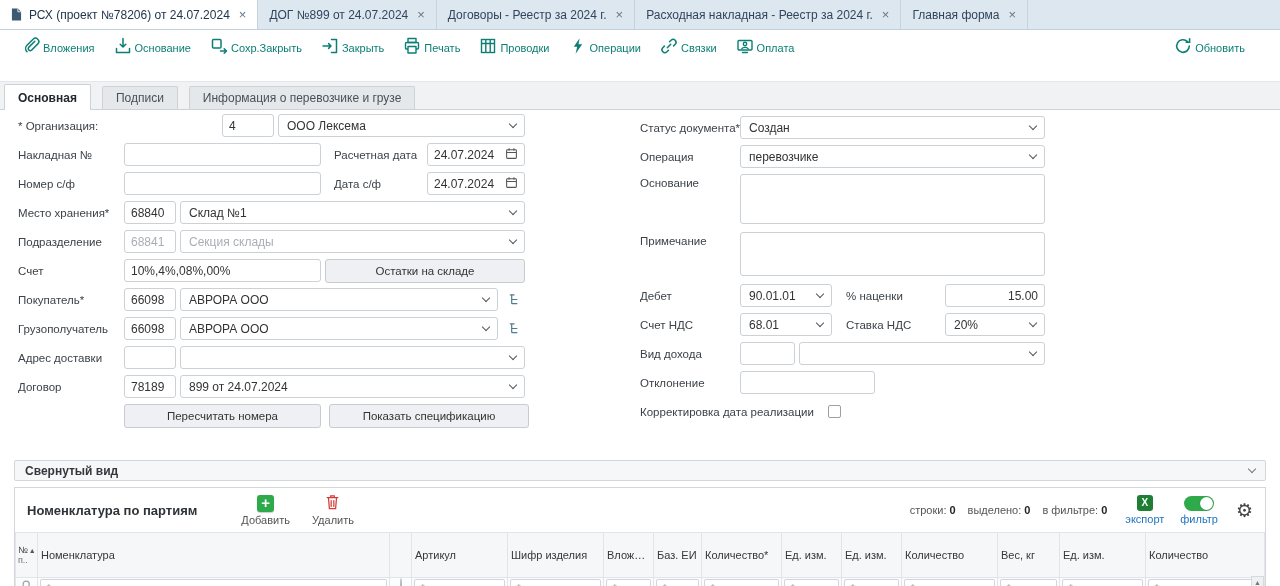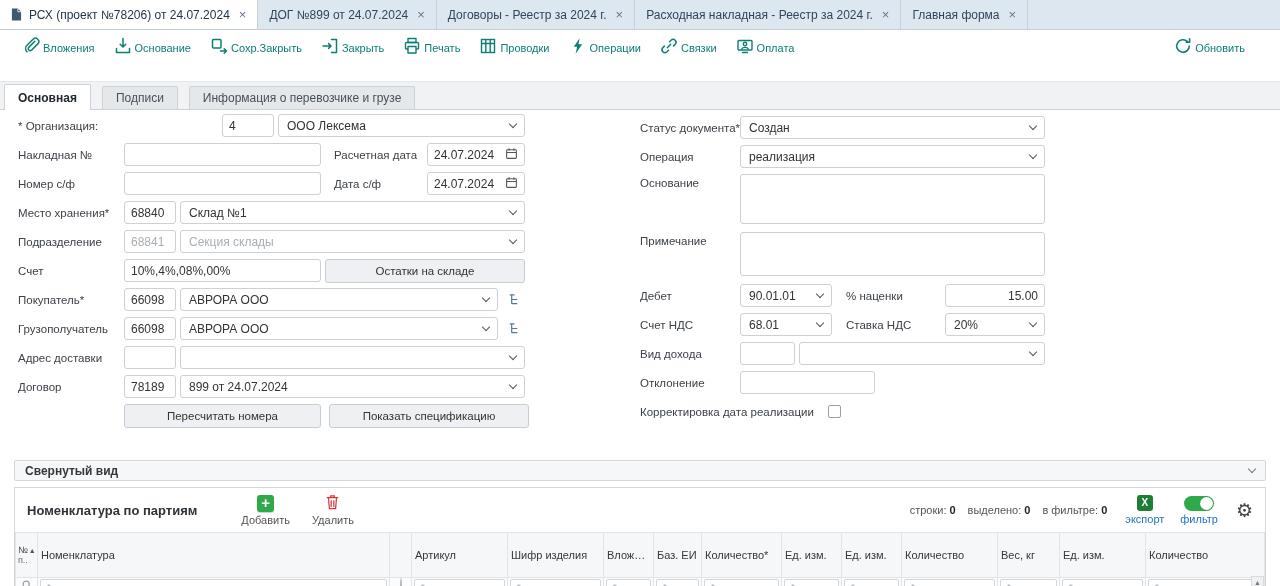"реализация" span.dd-val { text: реализация -> перевозчике }
